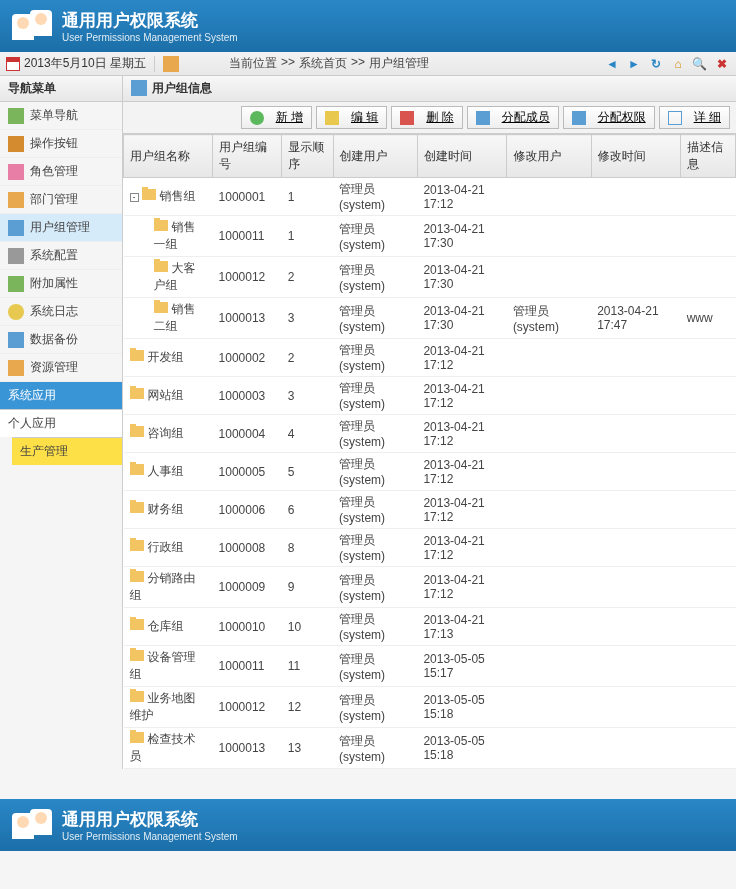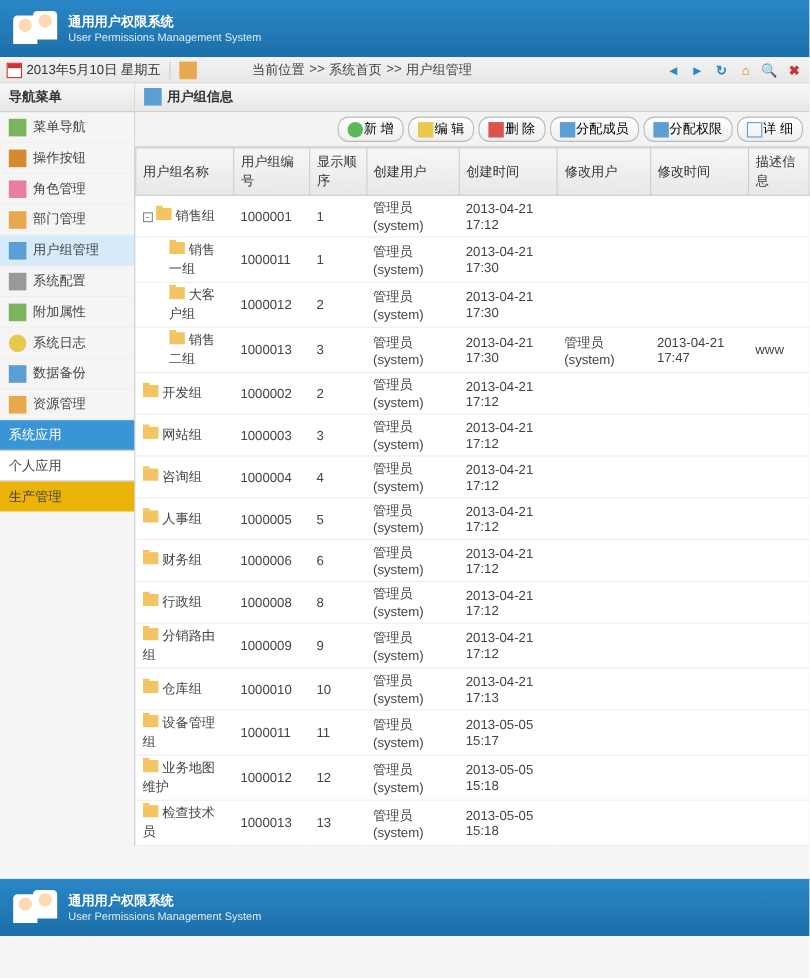"通用用户权限系统" .banner-title .bt-main { font-size: 12px -> 17px }
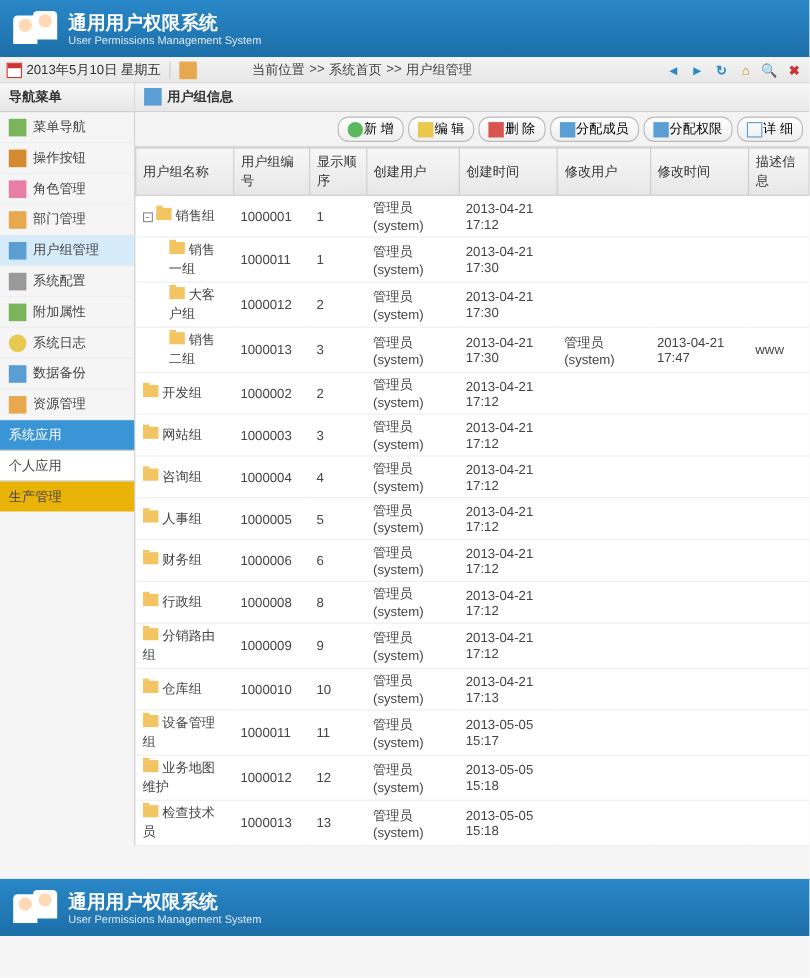"新 增" .tbtn { border-radius: 10px -> 0; gap: 1px -> 12px; text-decoration: none -> underline }
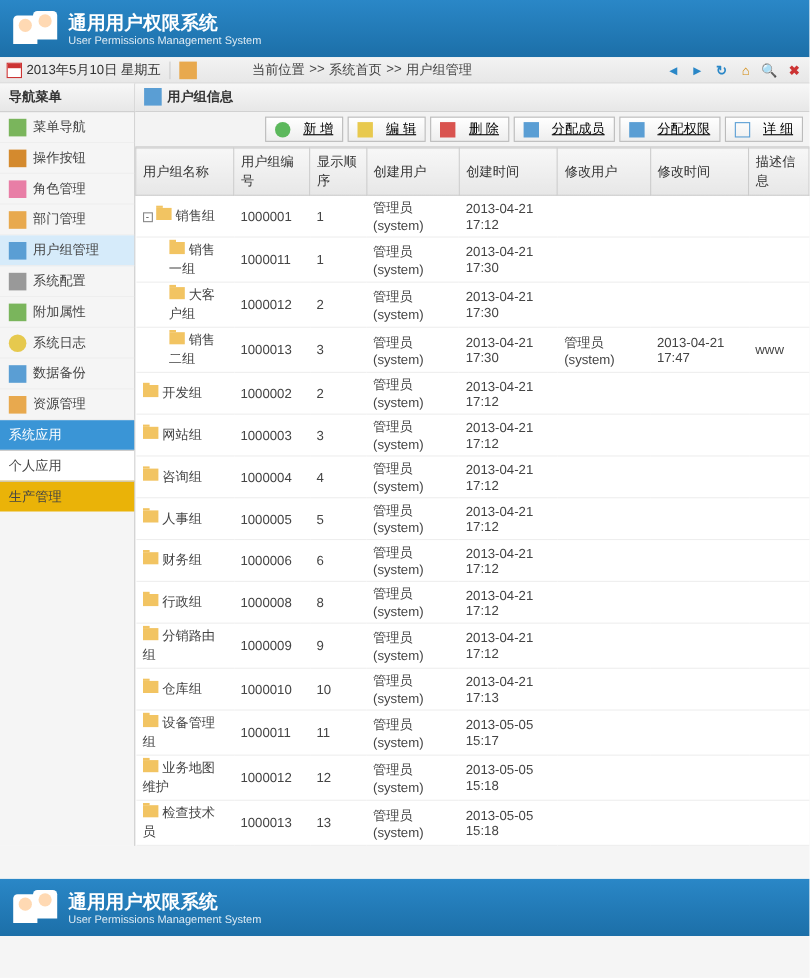"生产管理" div.sb-cat { background: #eab308 -> #fde047; margin-left: none -> 12px }
